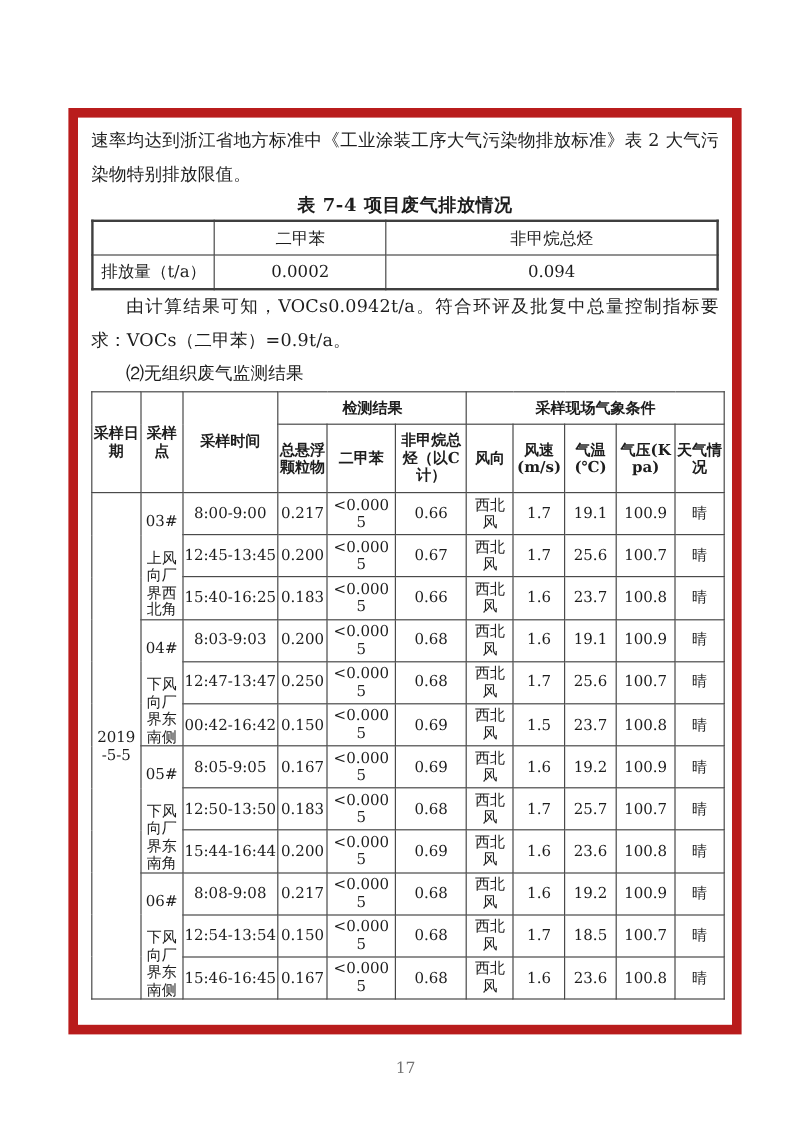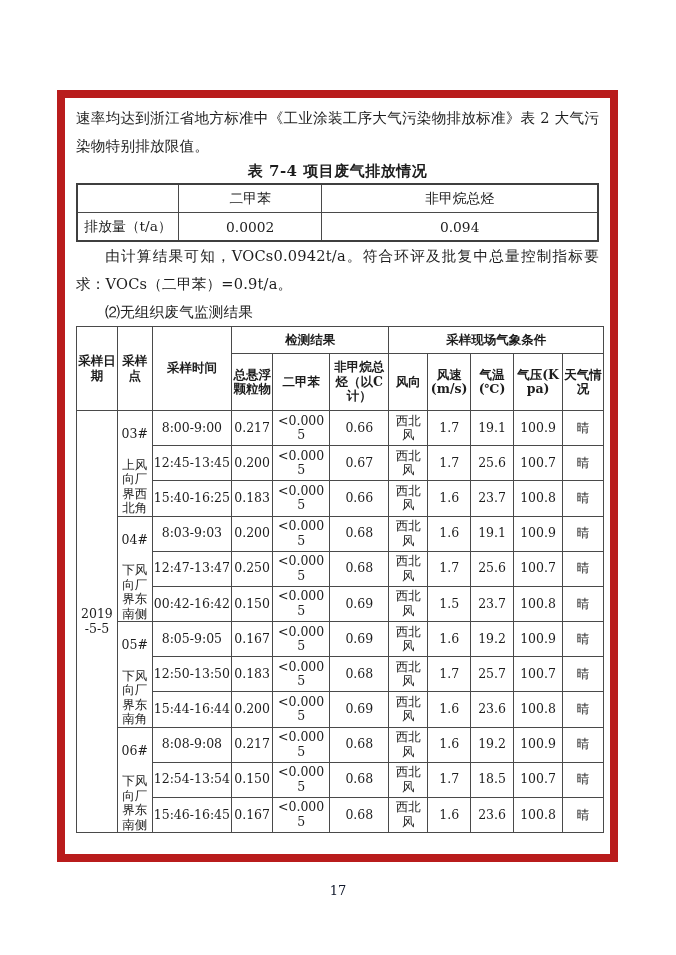"17" .page-number { color: #0f172a -> #737373 }
